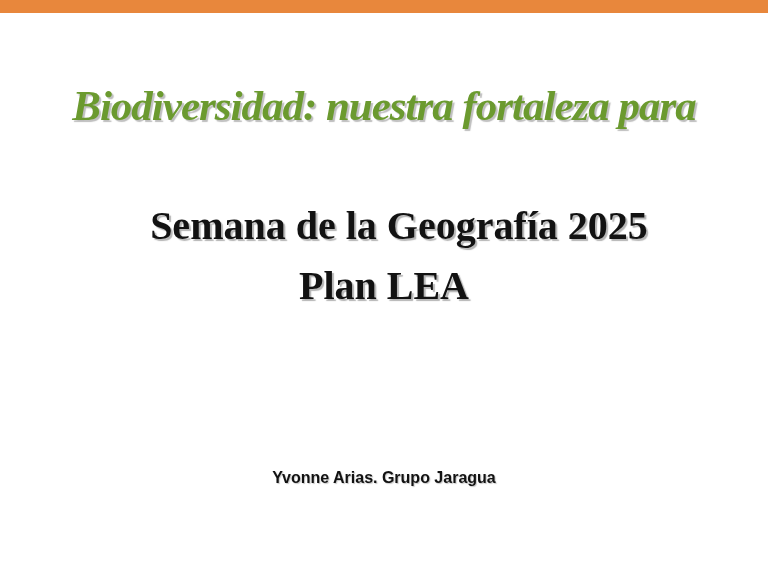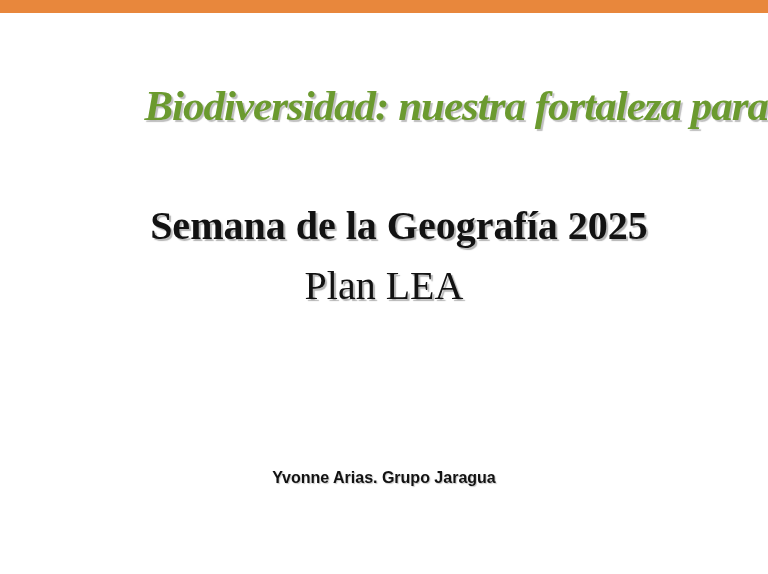"Biodiversidad: nuestra fortaleza para" .title-block { text-align: right -> center }
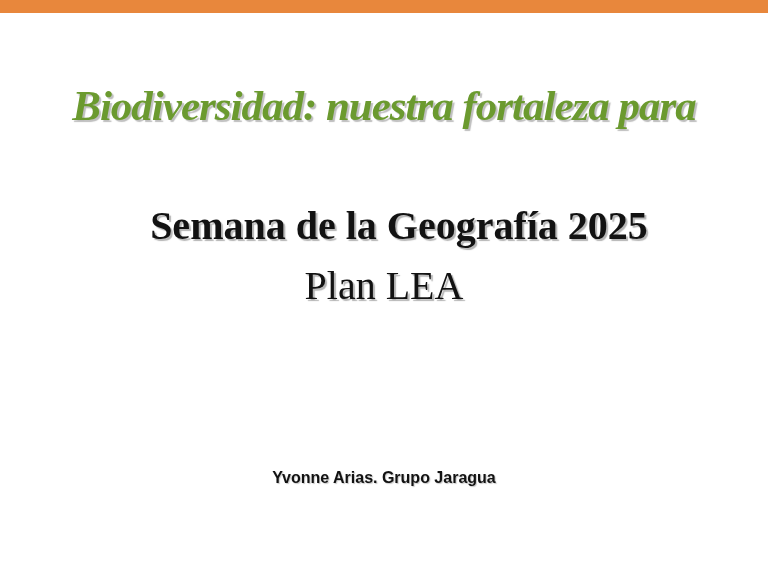"Plan LEA" .subtitle-2 { font-weight: normal -> bold }
